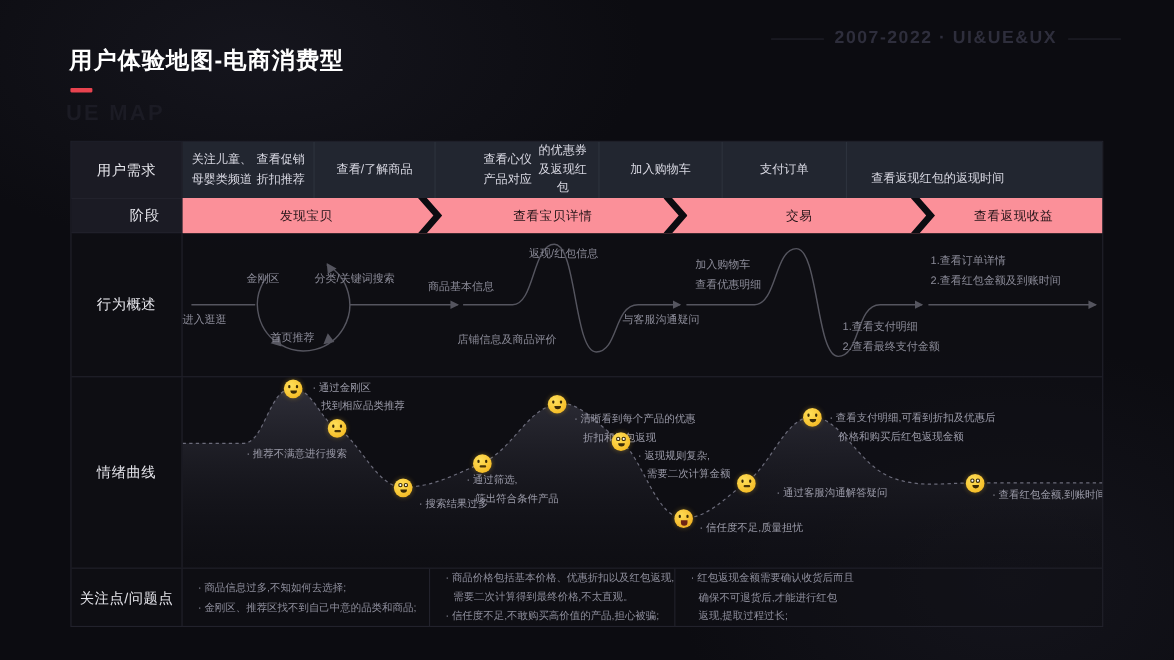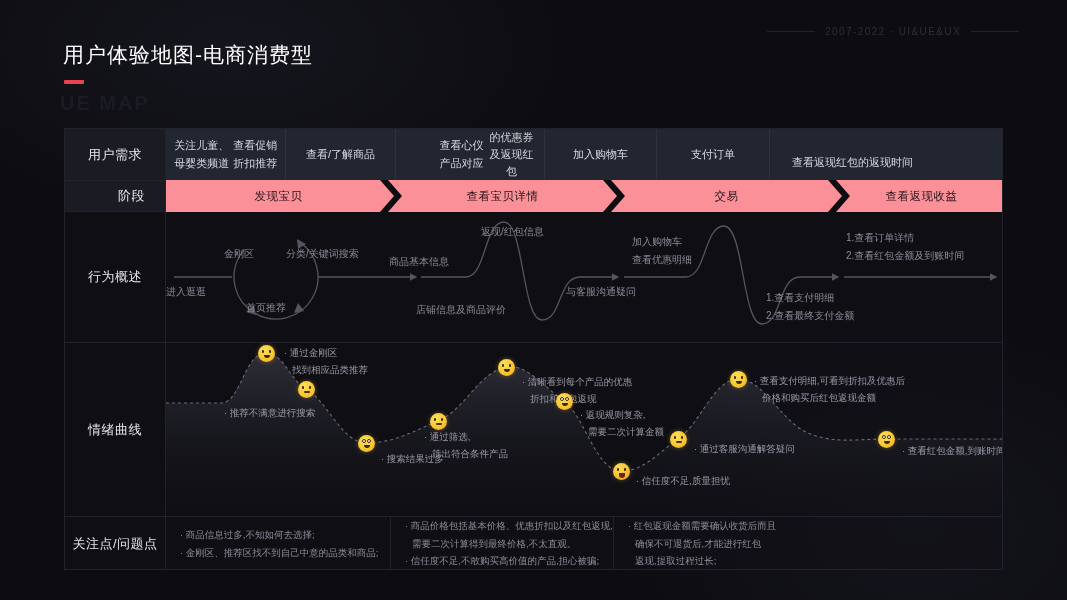"2007-2022 · UI&UE&UX" #corner-tag .txt { font-size: 10px -> 16px; font-weight: normal -> bold }
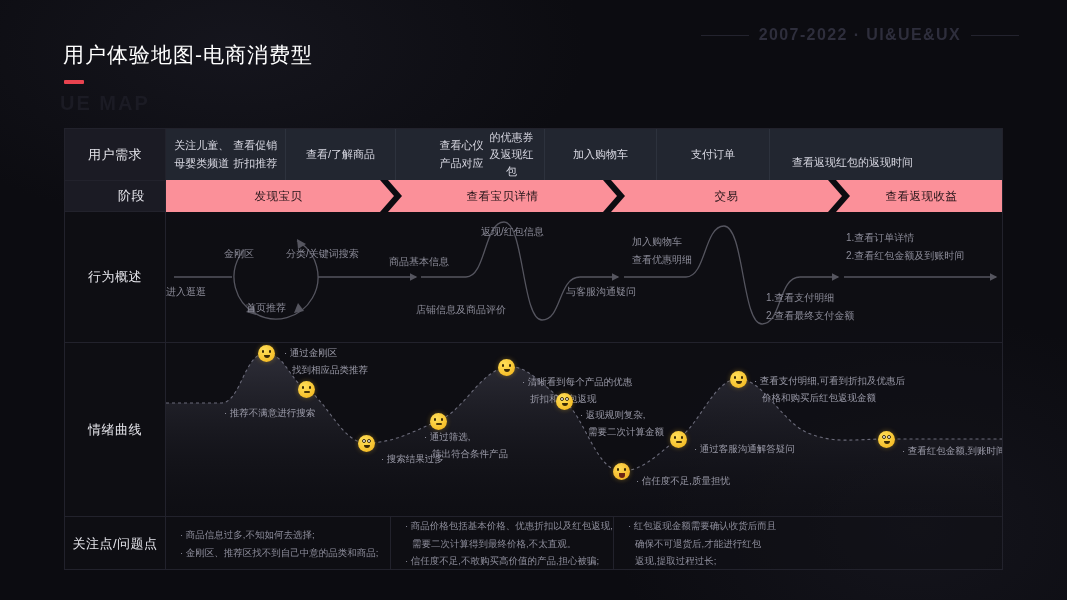"用户体验地图-电商消费型" #page-title { font-weight: normal -> bold }
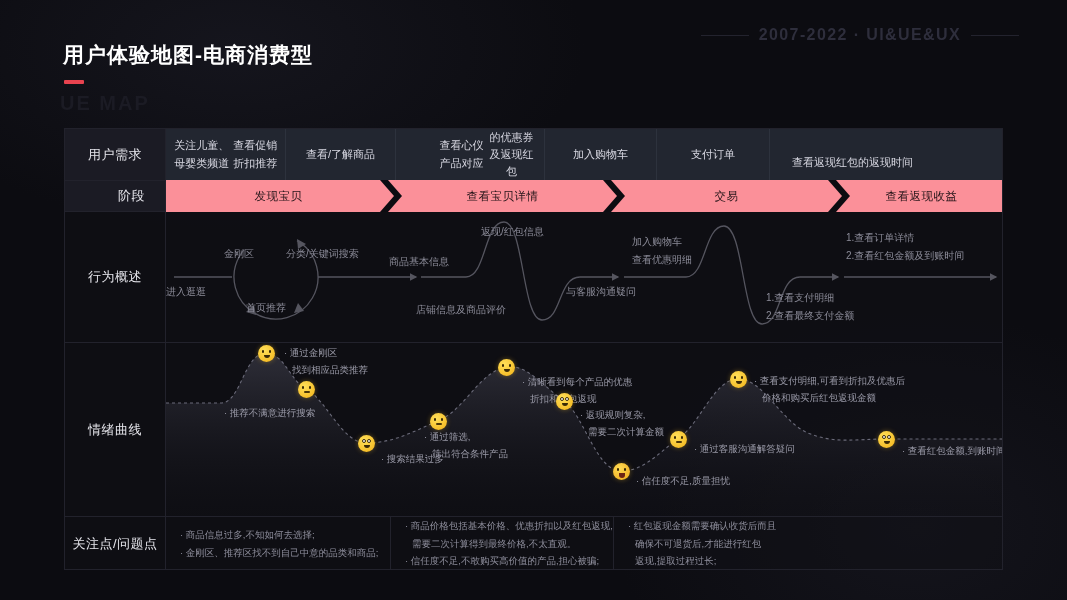"· 通过客服沟通解答疑问" div.enote { left: 528px -> 540px }
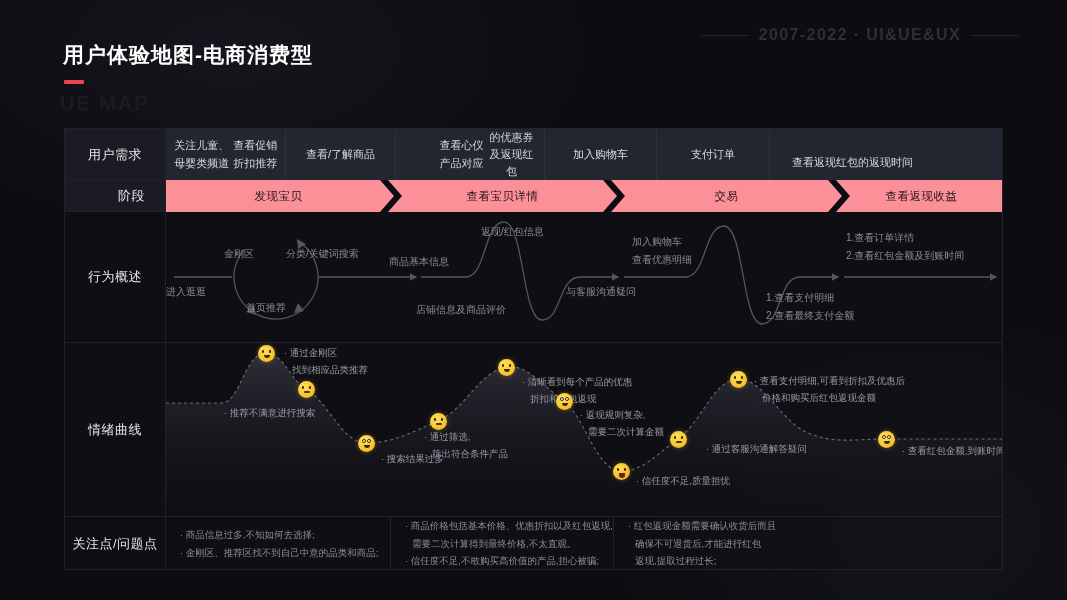"需要二次计算得到最终价格,不太直观。" div { font-family: none -> Liberation Serif, serif }
